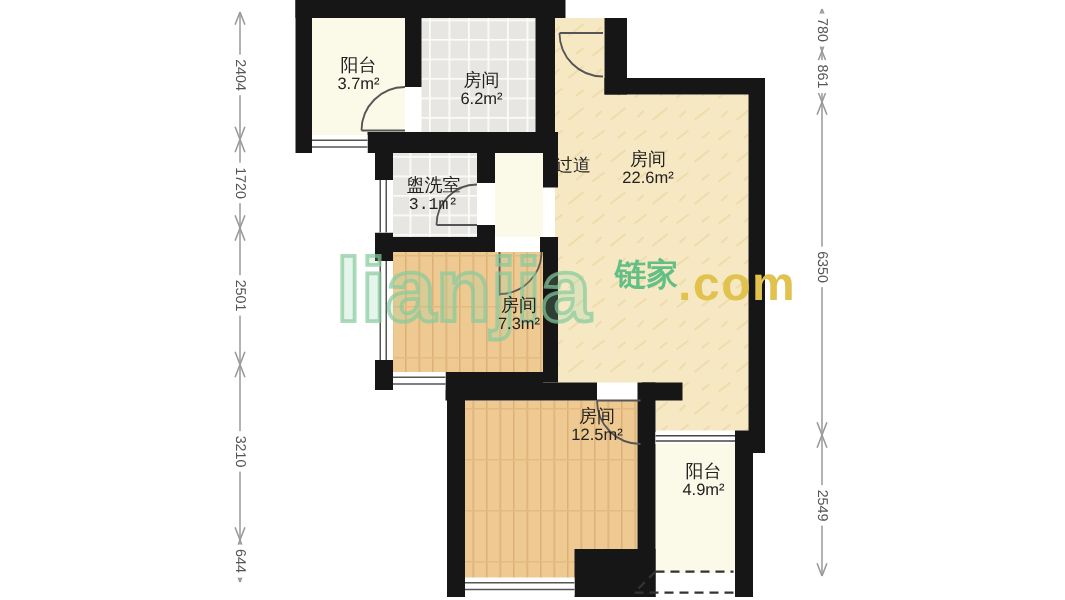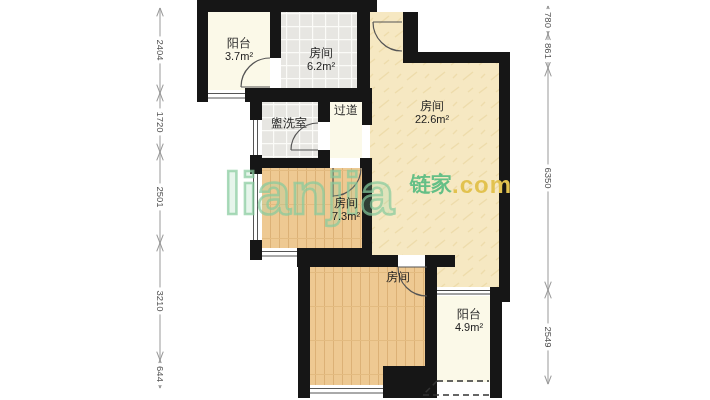"过道" div.room-label { text-align: none -> right }
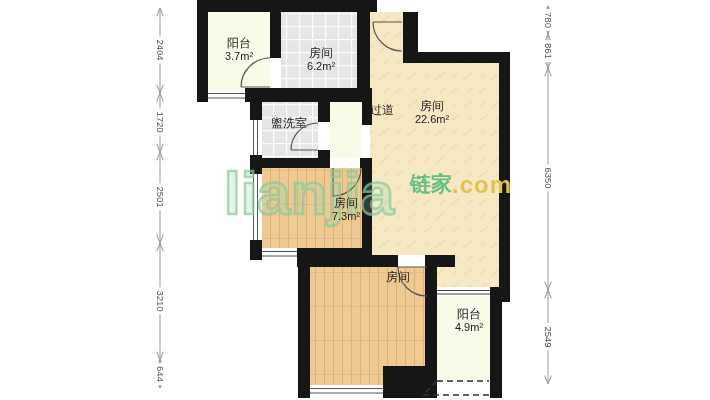"3.1m²" div.rarea { html: none -> <div>3.1m²</div> }
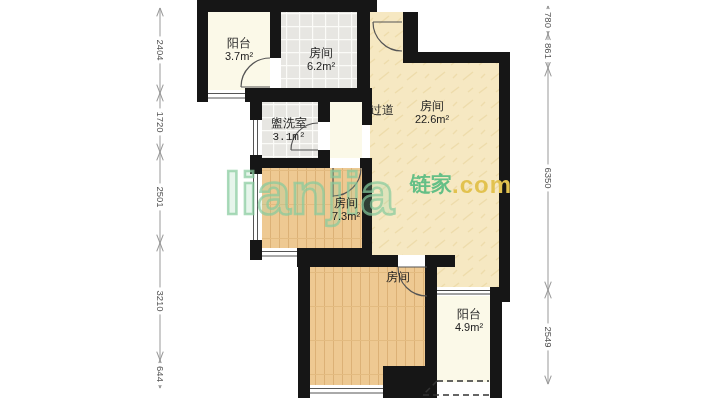".com" .wm-com { font-size: 24px -> 32px }
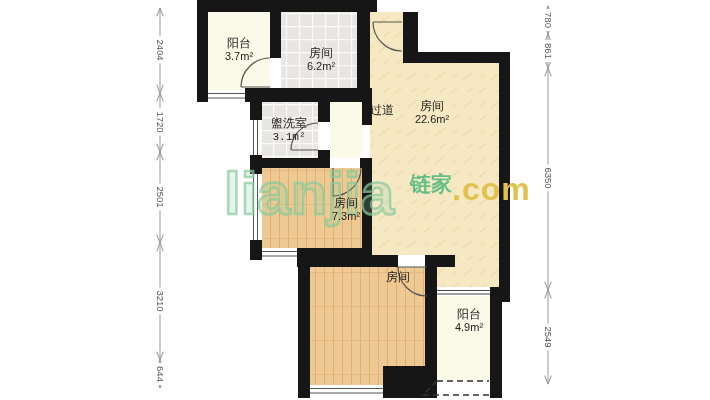"12.5m²" div.rarea { html: none -> <div>12.5m²</div> }
